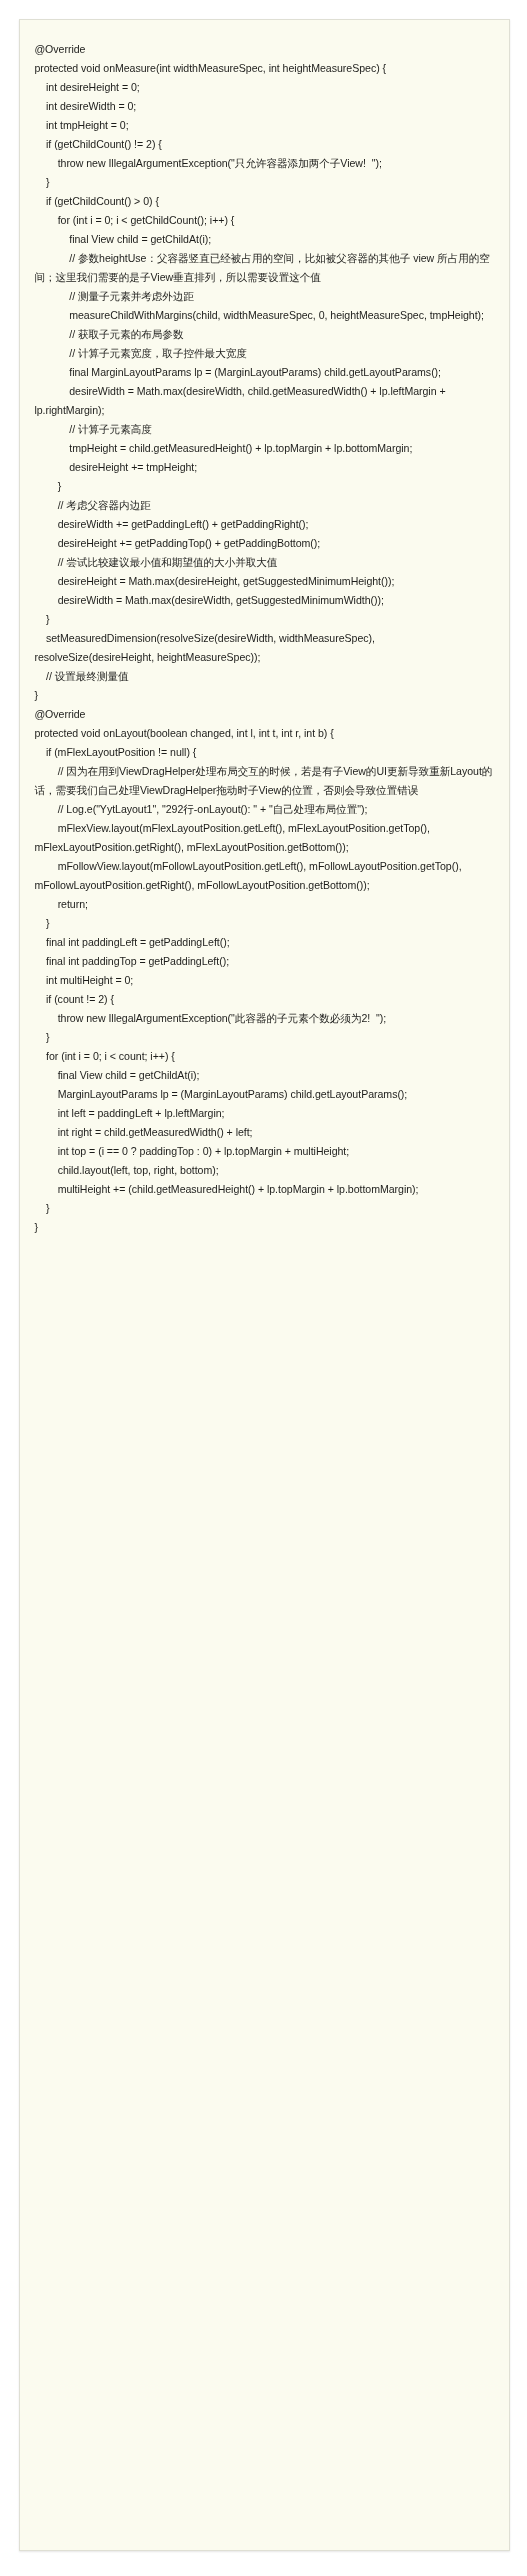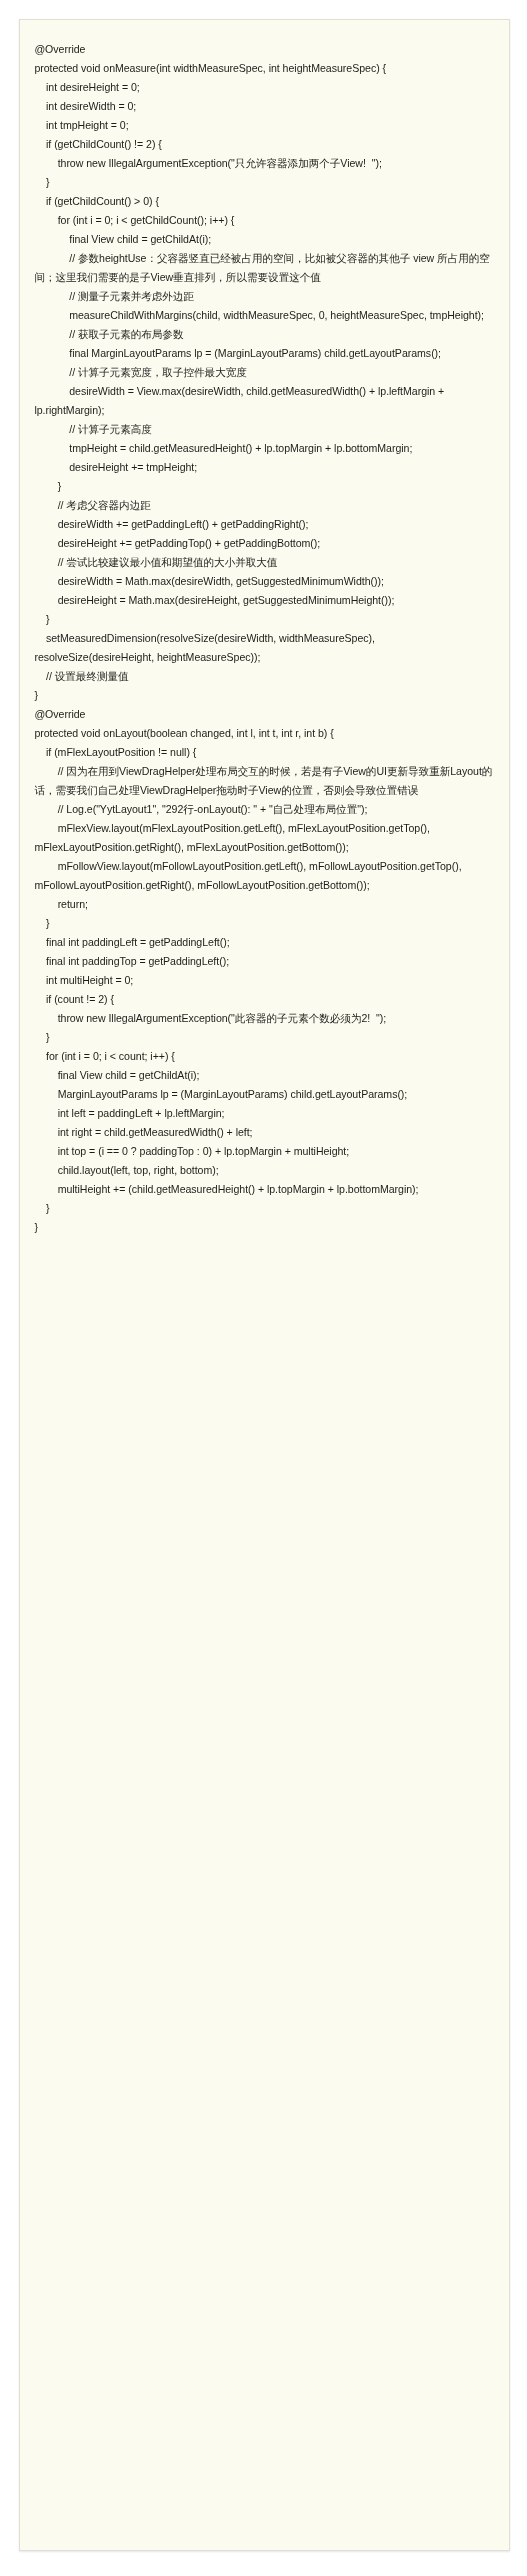"final MarginLayoutParams lp =" div.code-line { order: before "// 计算子元素宽度，取子控件最大宽度" -> after "// 计算子元素宽度，取子控件最大宽度" }
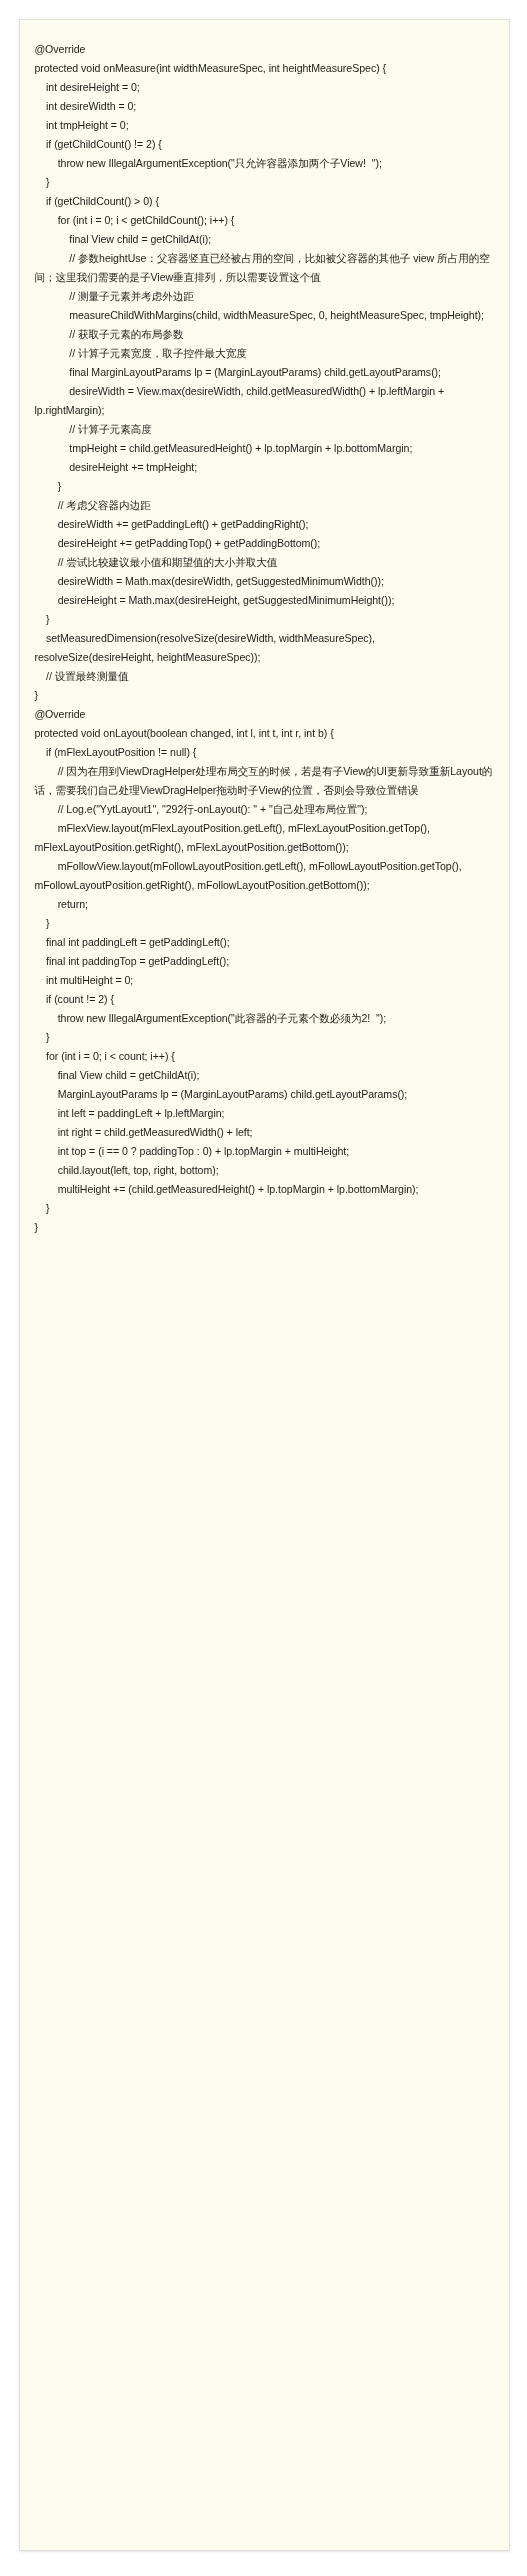"desireWidth = View.max(desireWidth," div.code-line { text: View.max -> Math.max }
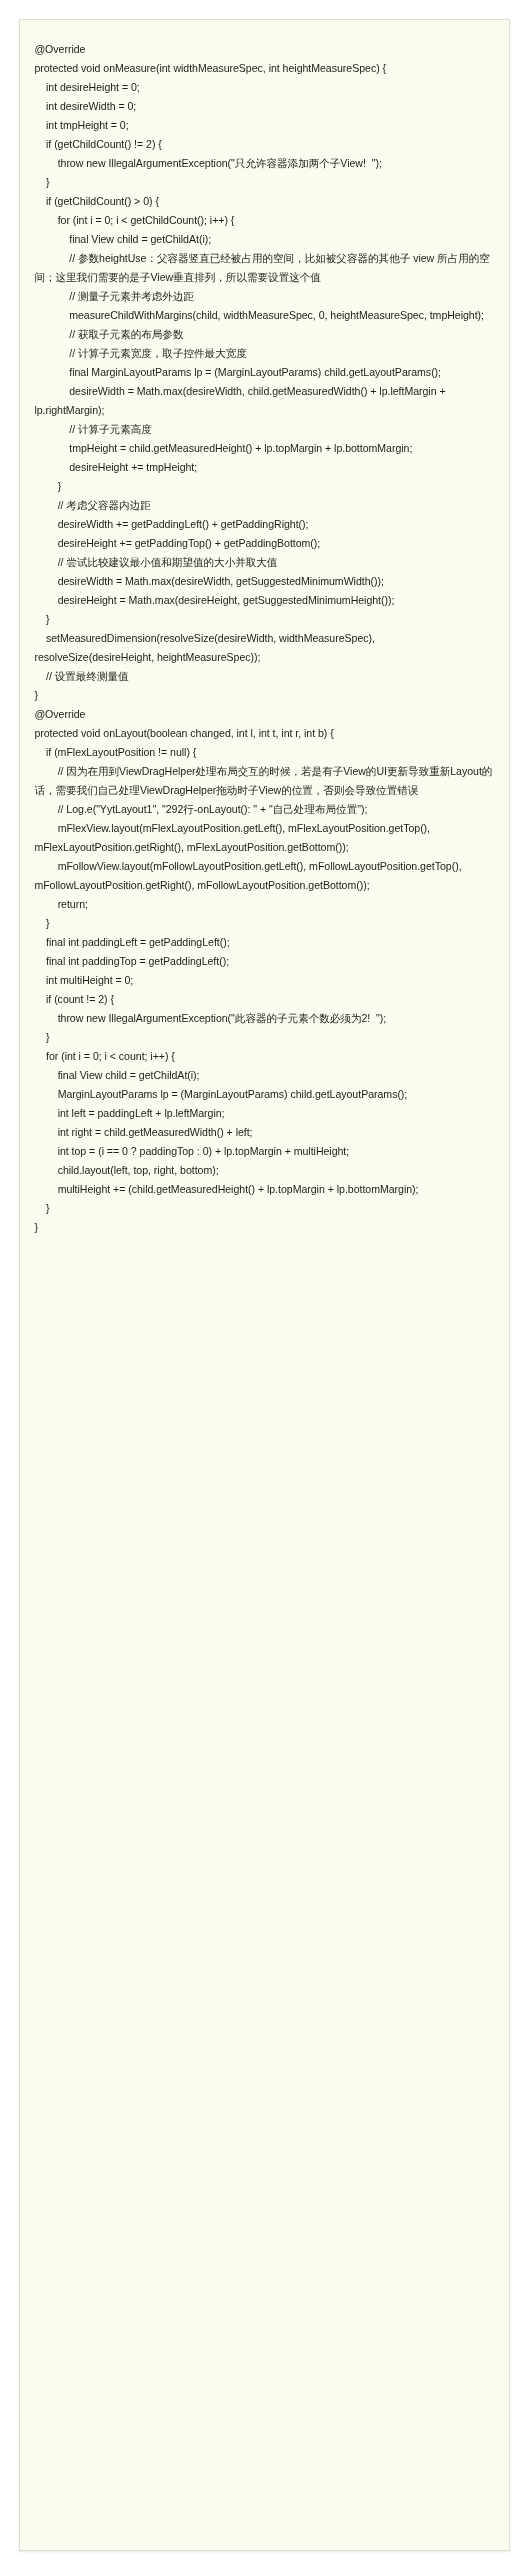"desireWidth = Math.max(desireWidth, getSuggestedMinimumWidth());" div.code-line { order: before "desireHeight = Math.max(desireHeight," -> after "desireHeight = Math.max(desireHeight," }
